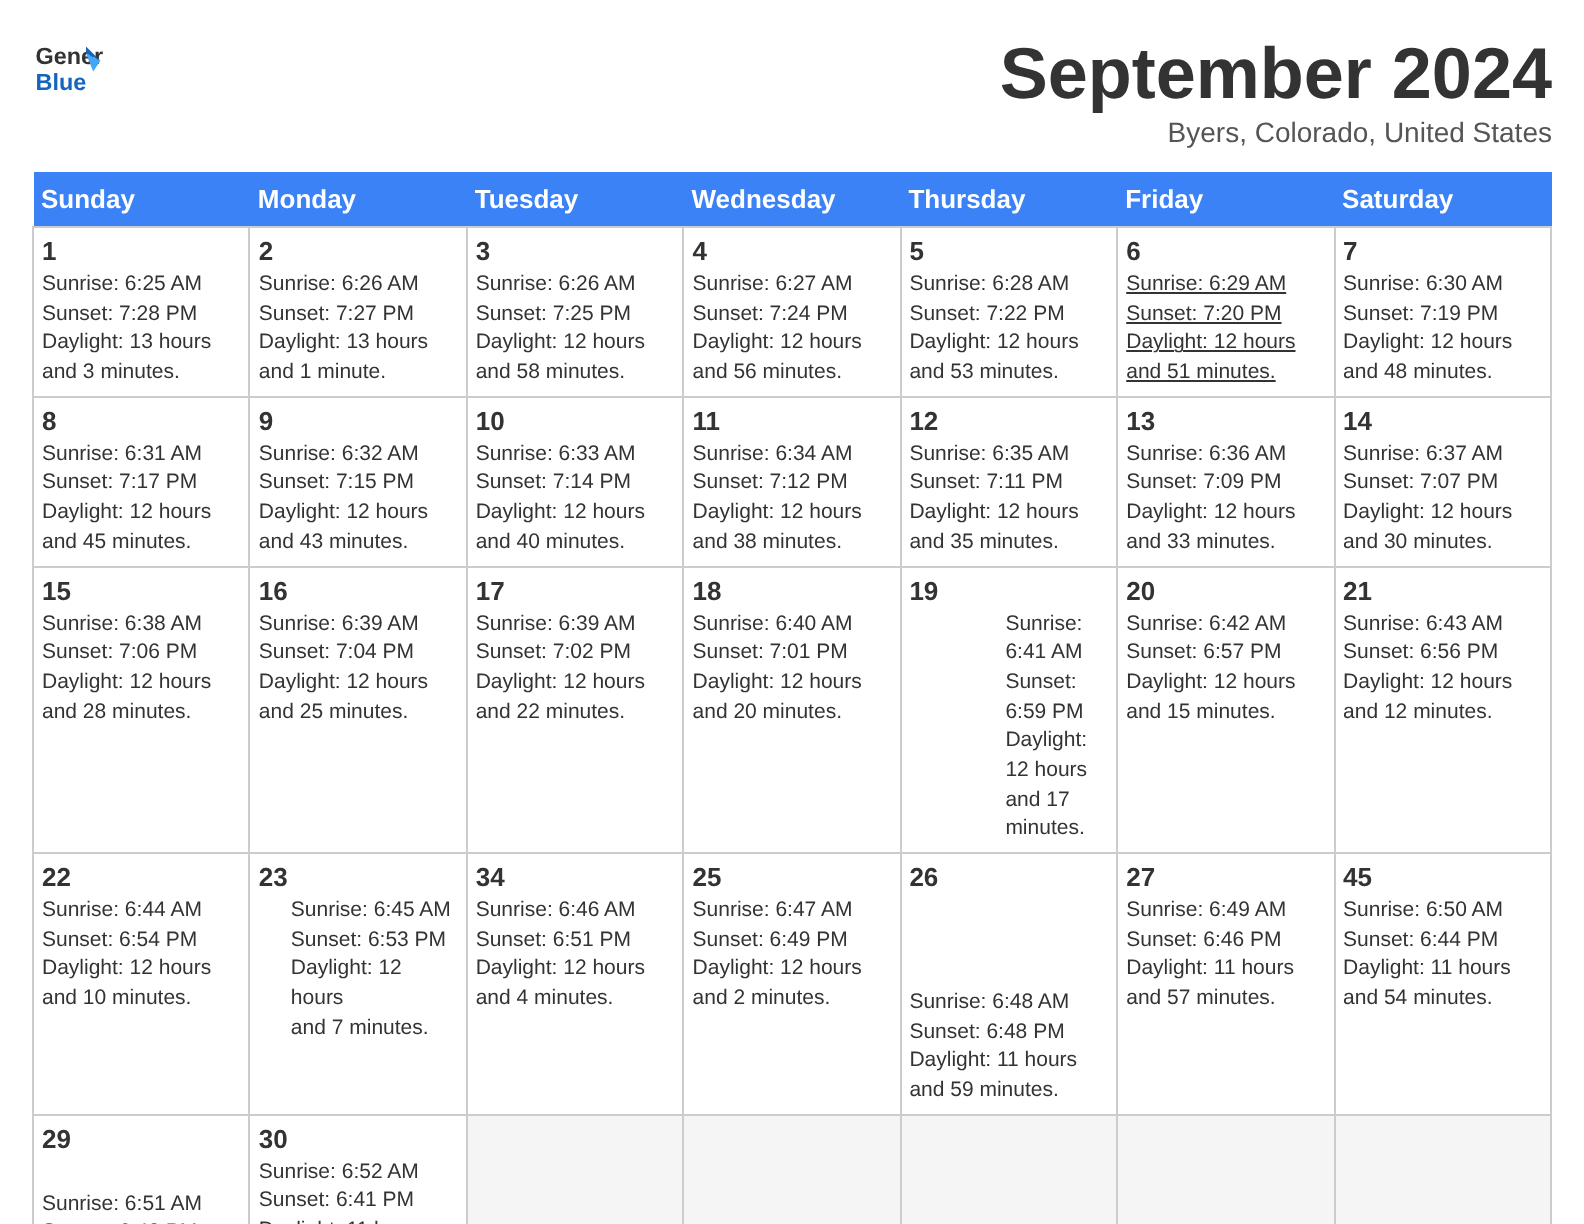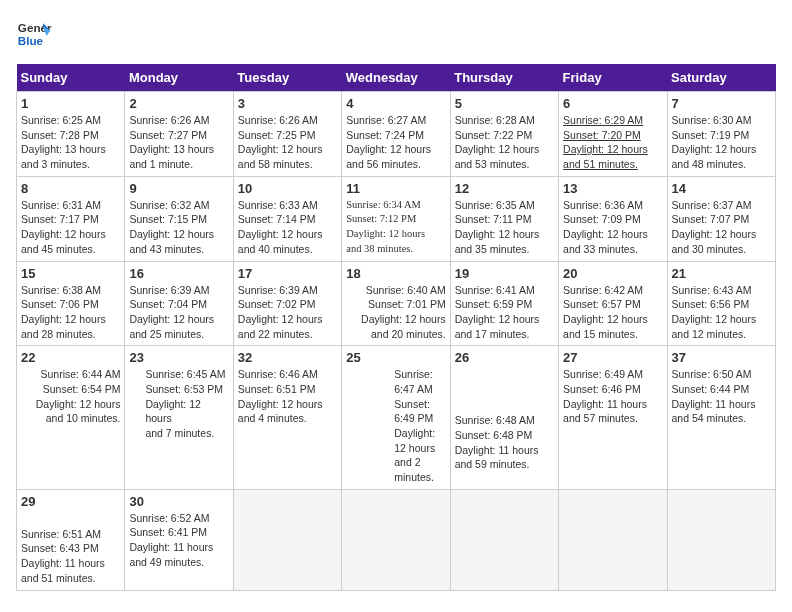"September 2024" div.title-area { html: none -> <div> <div>September 2024</div> <div>Byers, Colorado, United States</div> </div> }
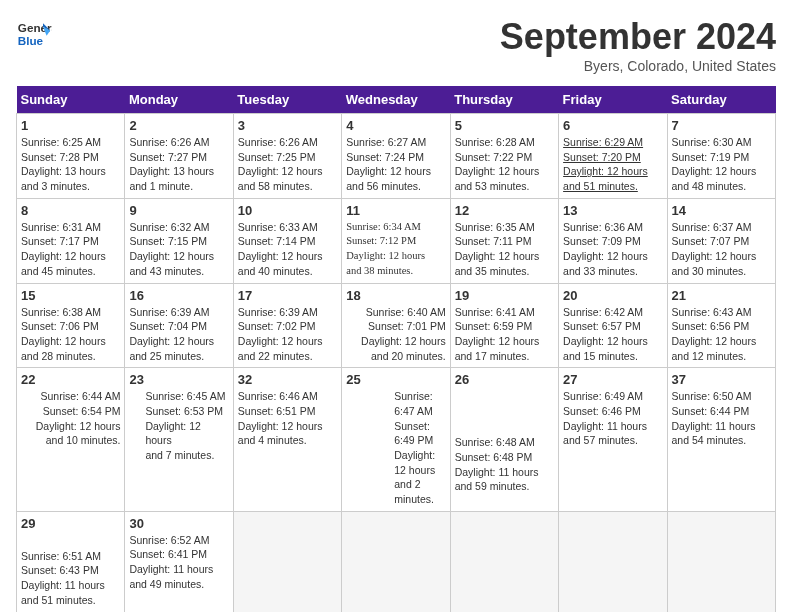"Sunday" thead tr th { background-color: #4c1d95 -> #3b82f6 }
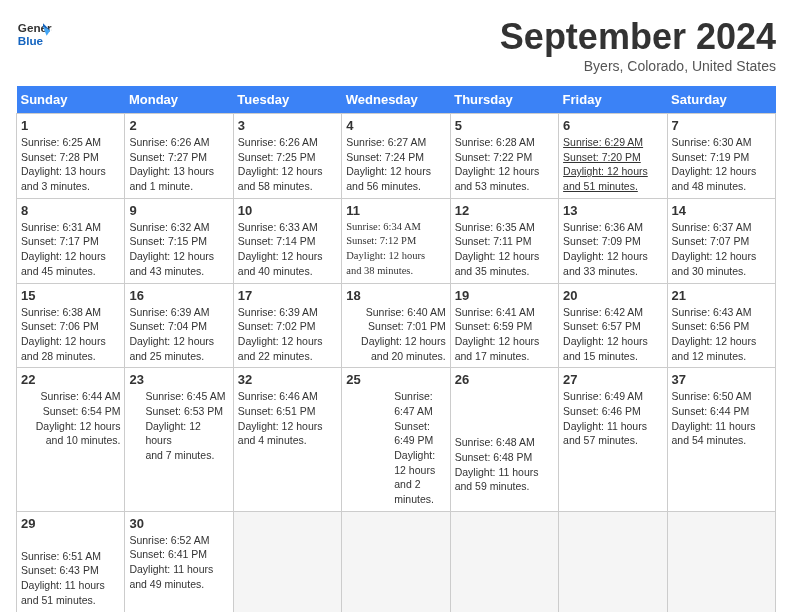"Sunrise: 6:34 AM" div.day-info { font-family: Liberation Serif, serif -> none }
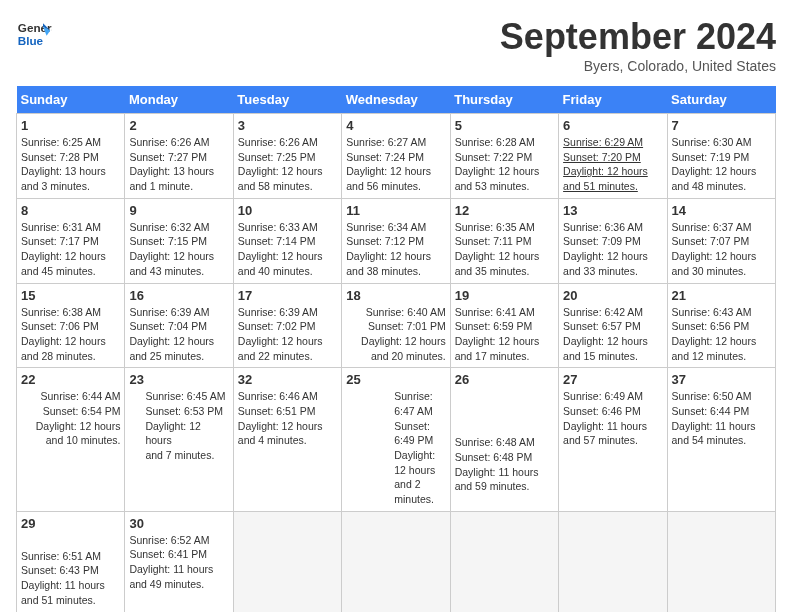"Sunrise: 6:40 AM" div.day-info { text-align: right -> none }
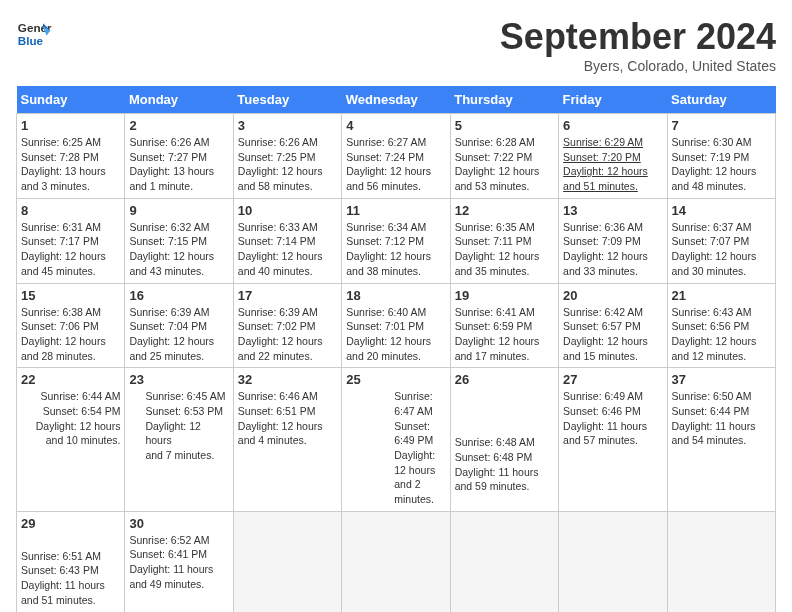"Sunrise: 6:41 AM" div.day-info { margin-left: none -> 48px }
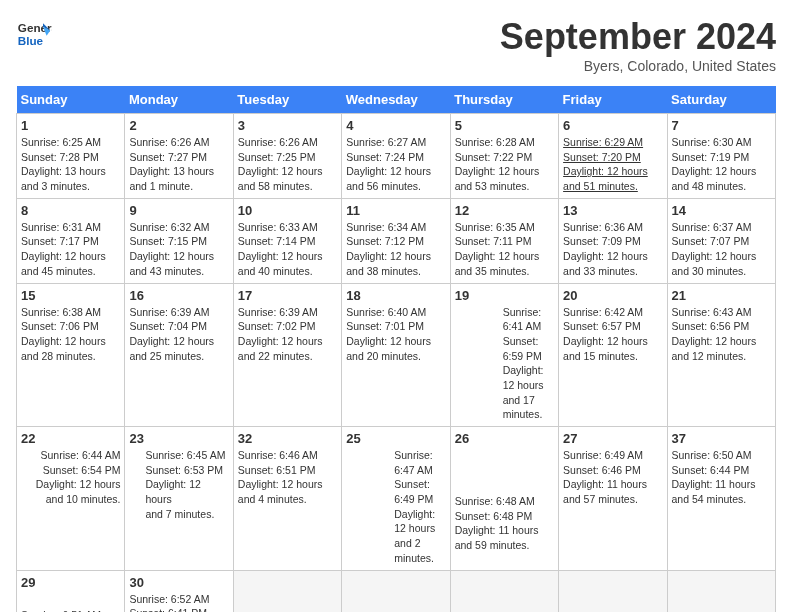"32" span.day-num { text: 32 -> 34 }
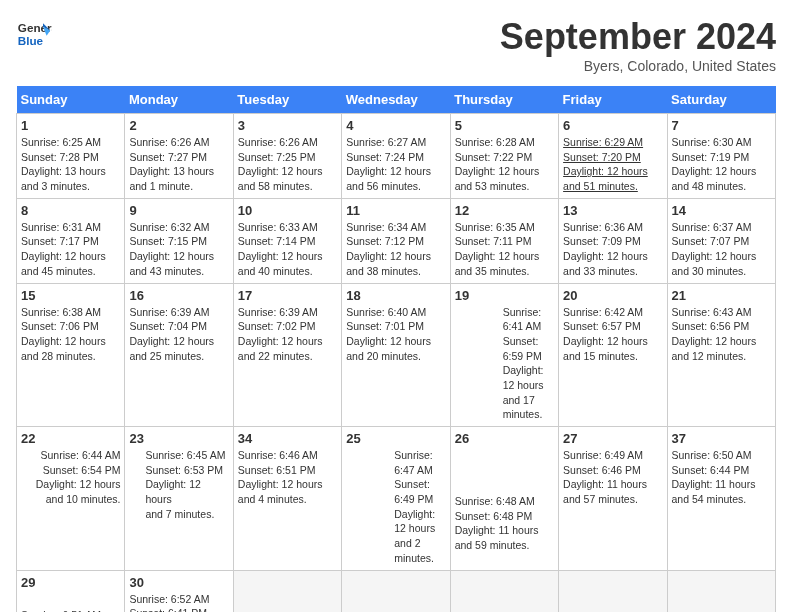"37" span.day-num { text: 37 -> 45 }
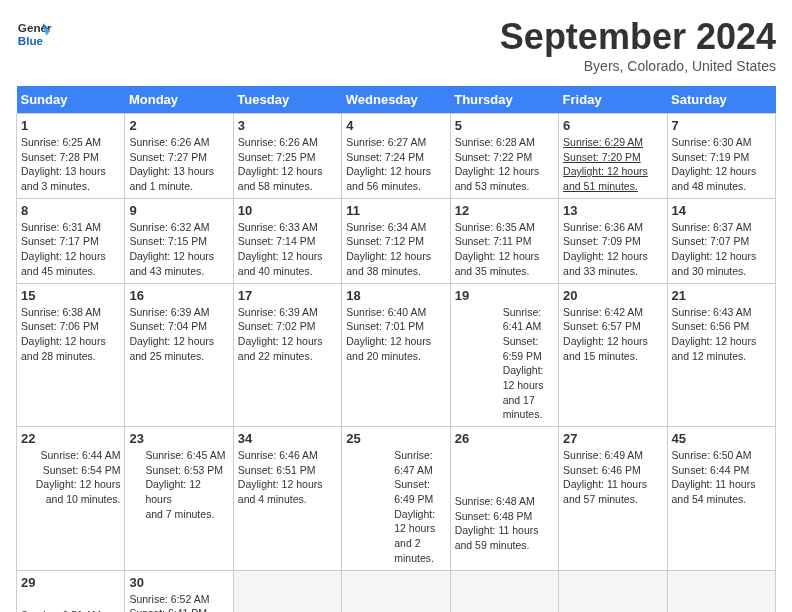"Sunrise: 6:44 AM" div.day-info { text-align: right -> none }
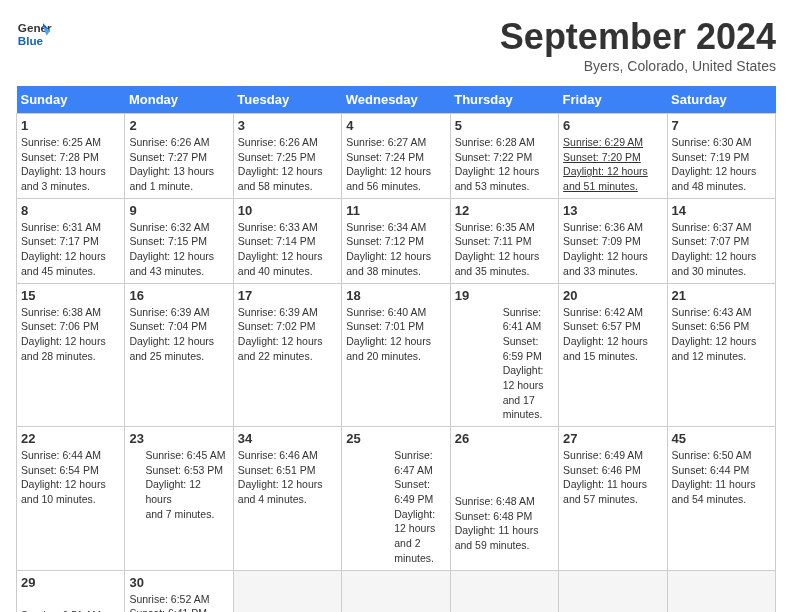"Sunrise: 6:47 AM" div.day-info { margin-left: 48px -> none }
